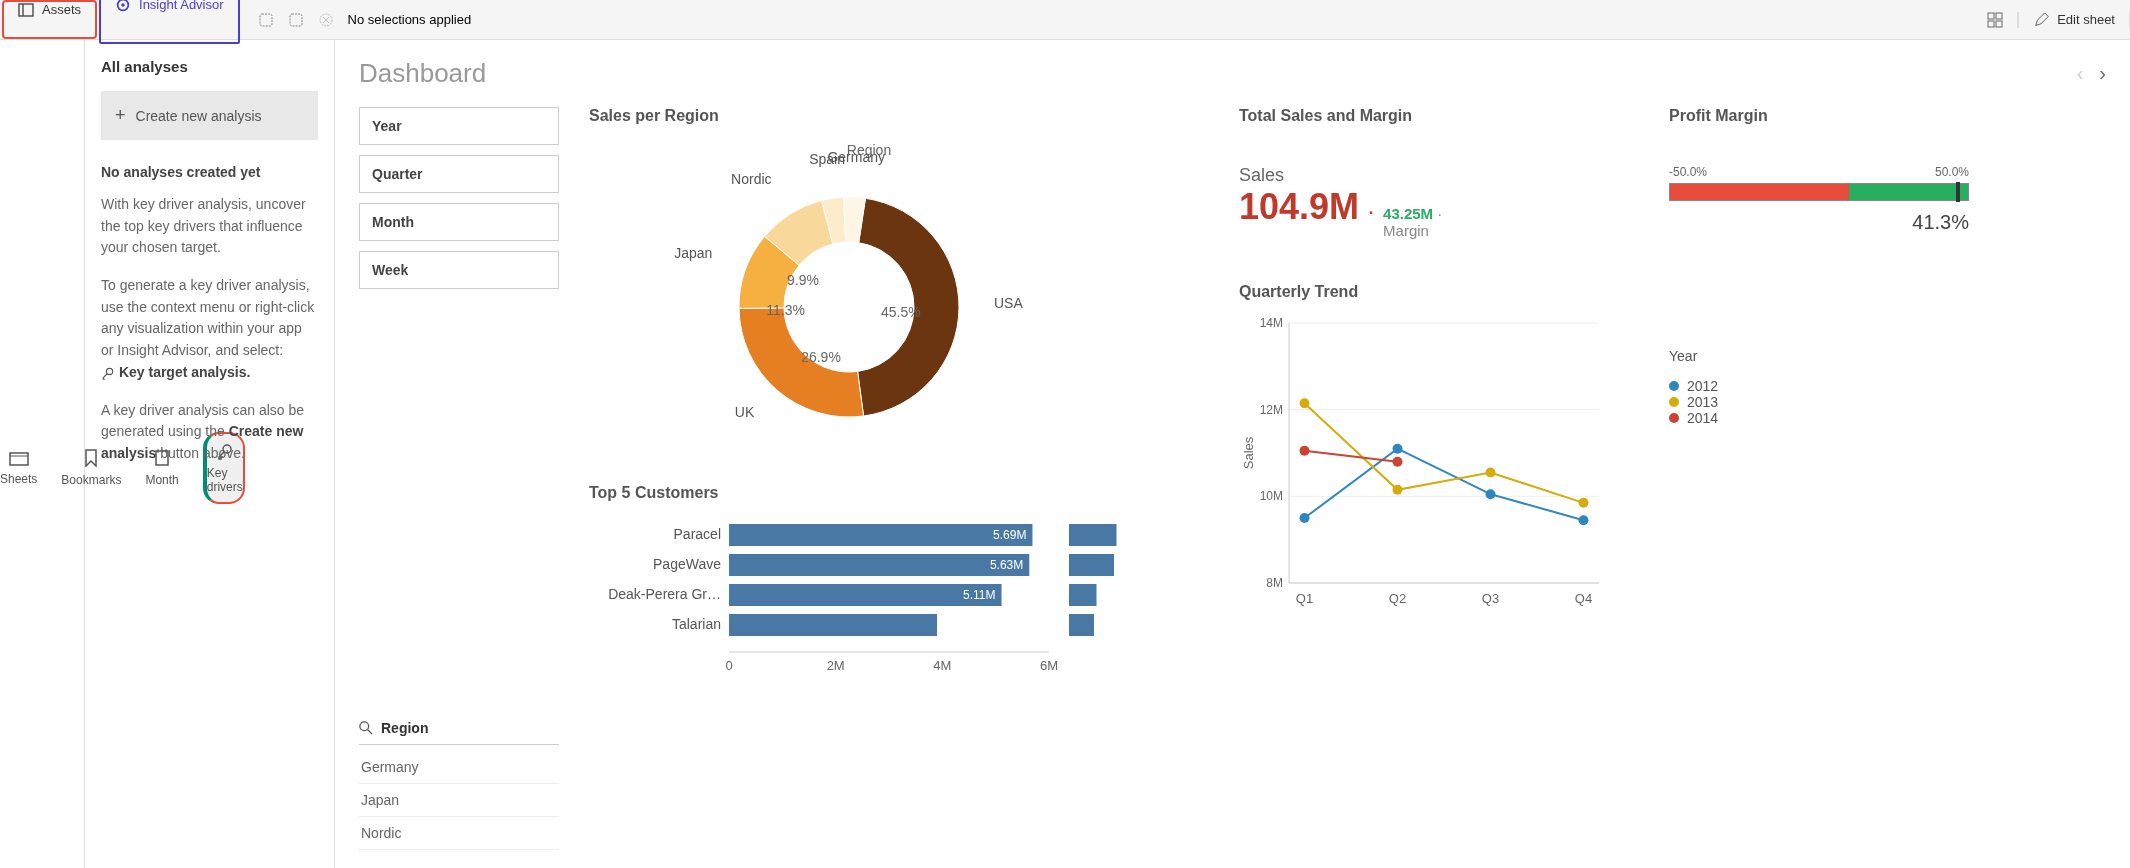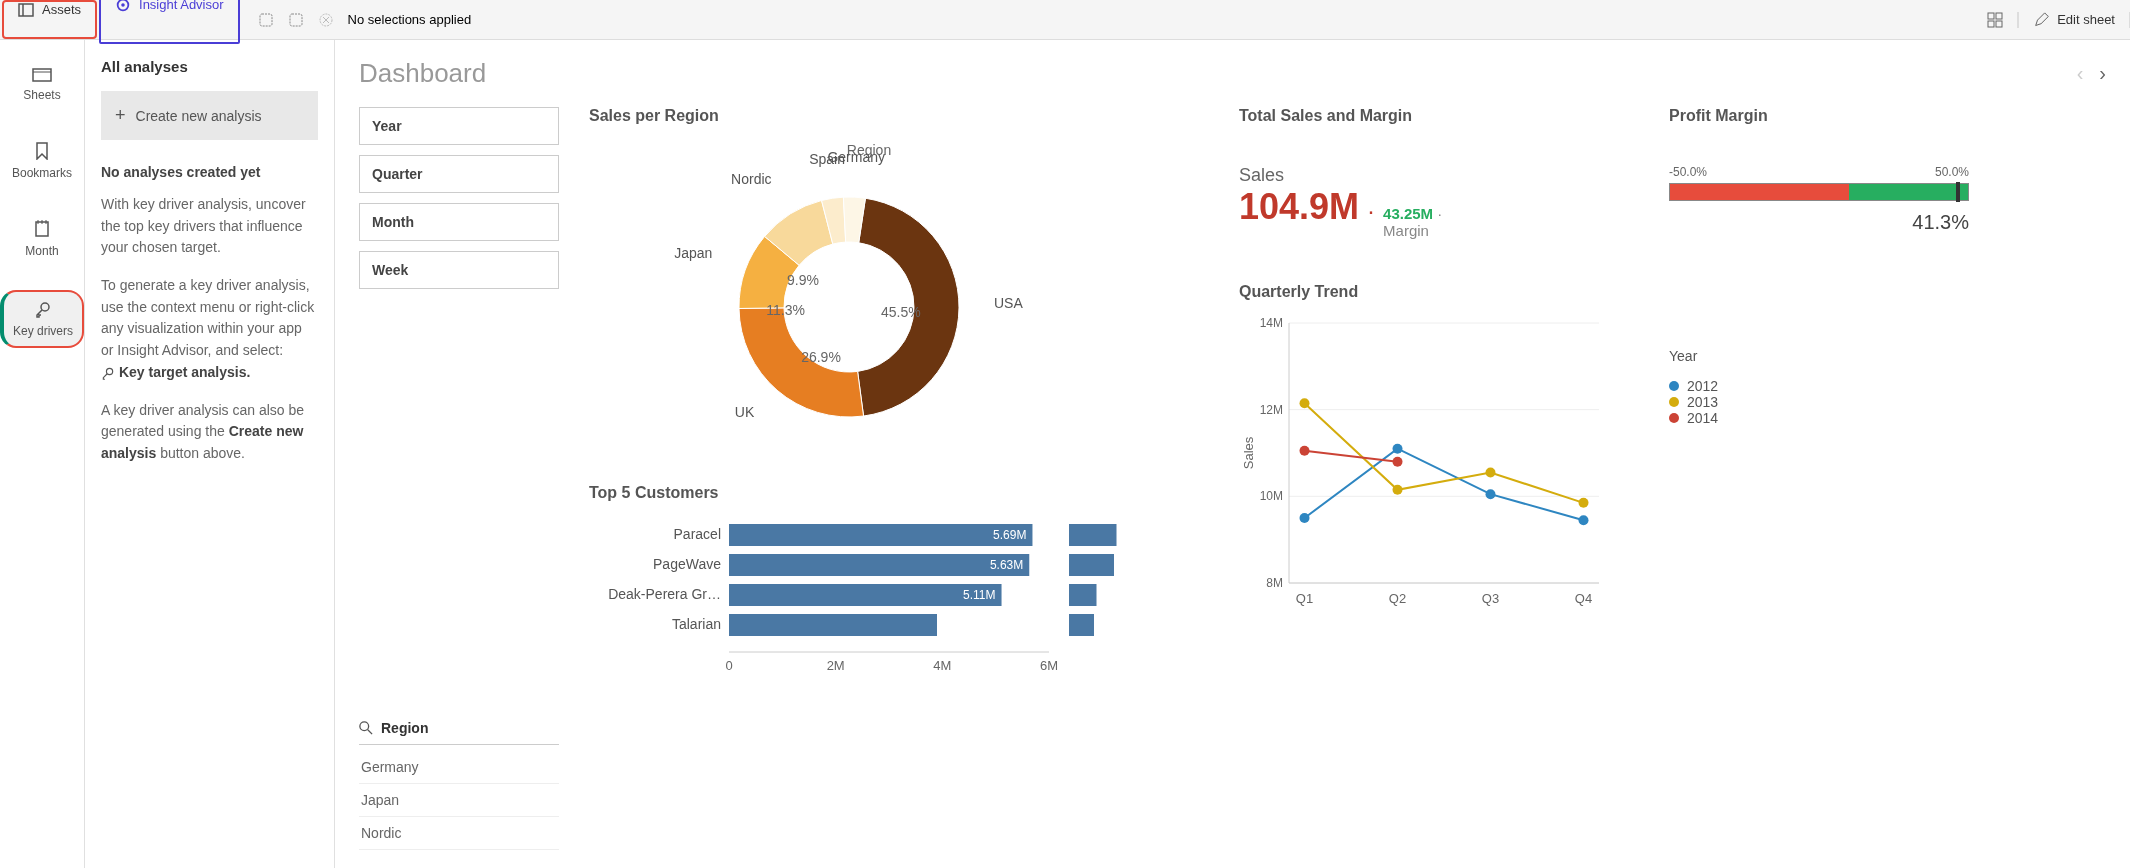"Sheets" .rail { flex-direction: column -> row; padding-top: 18px -> 28px }
